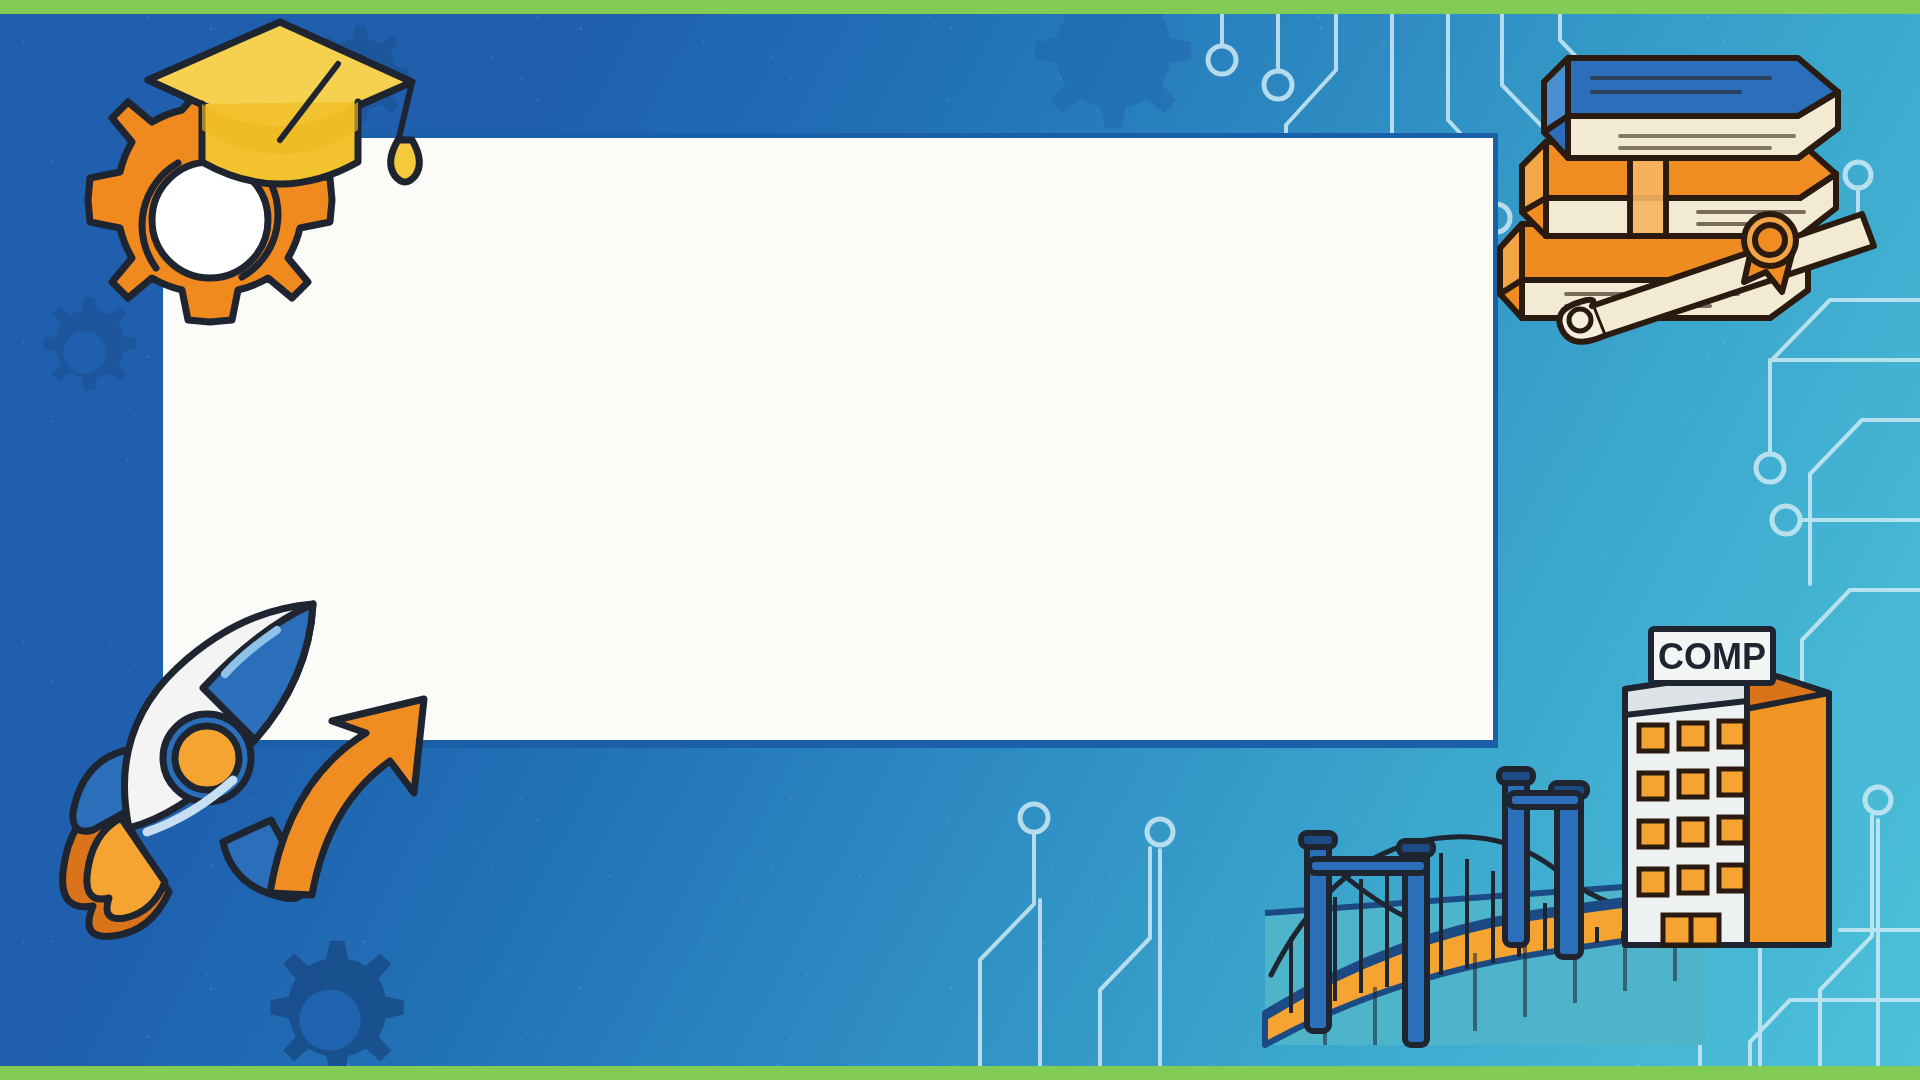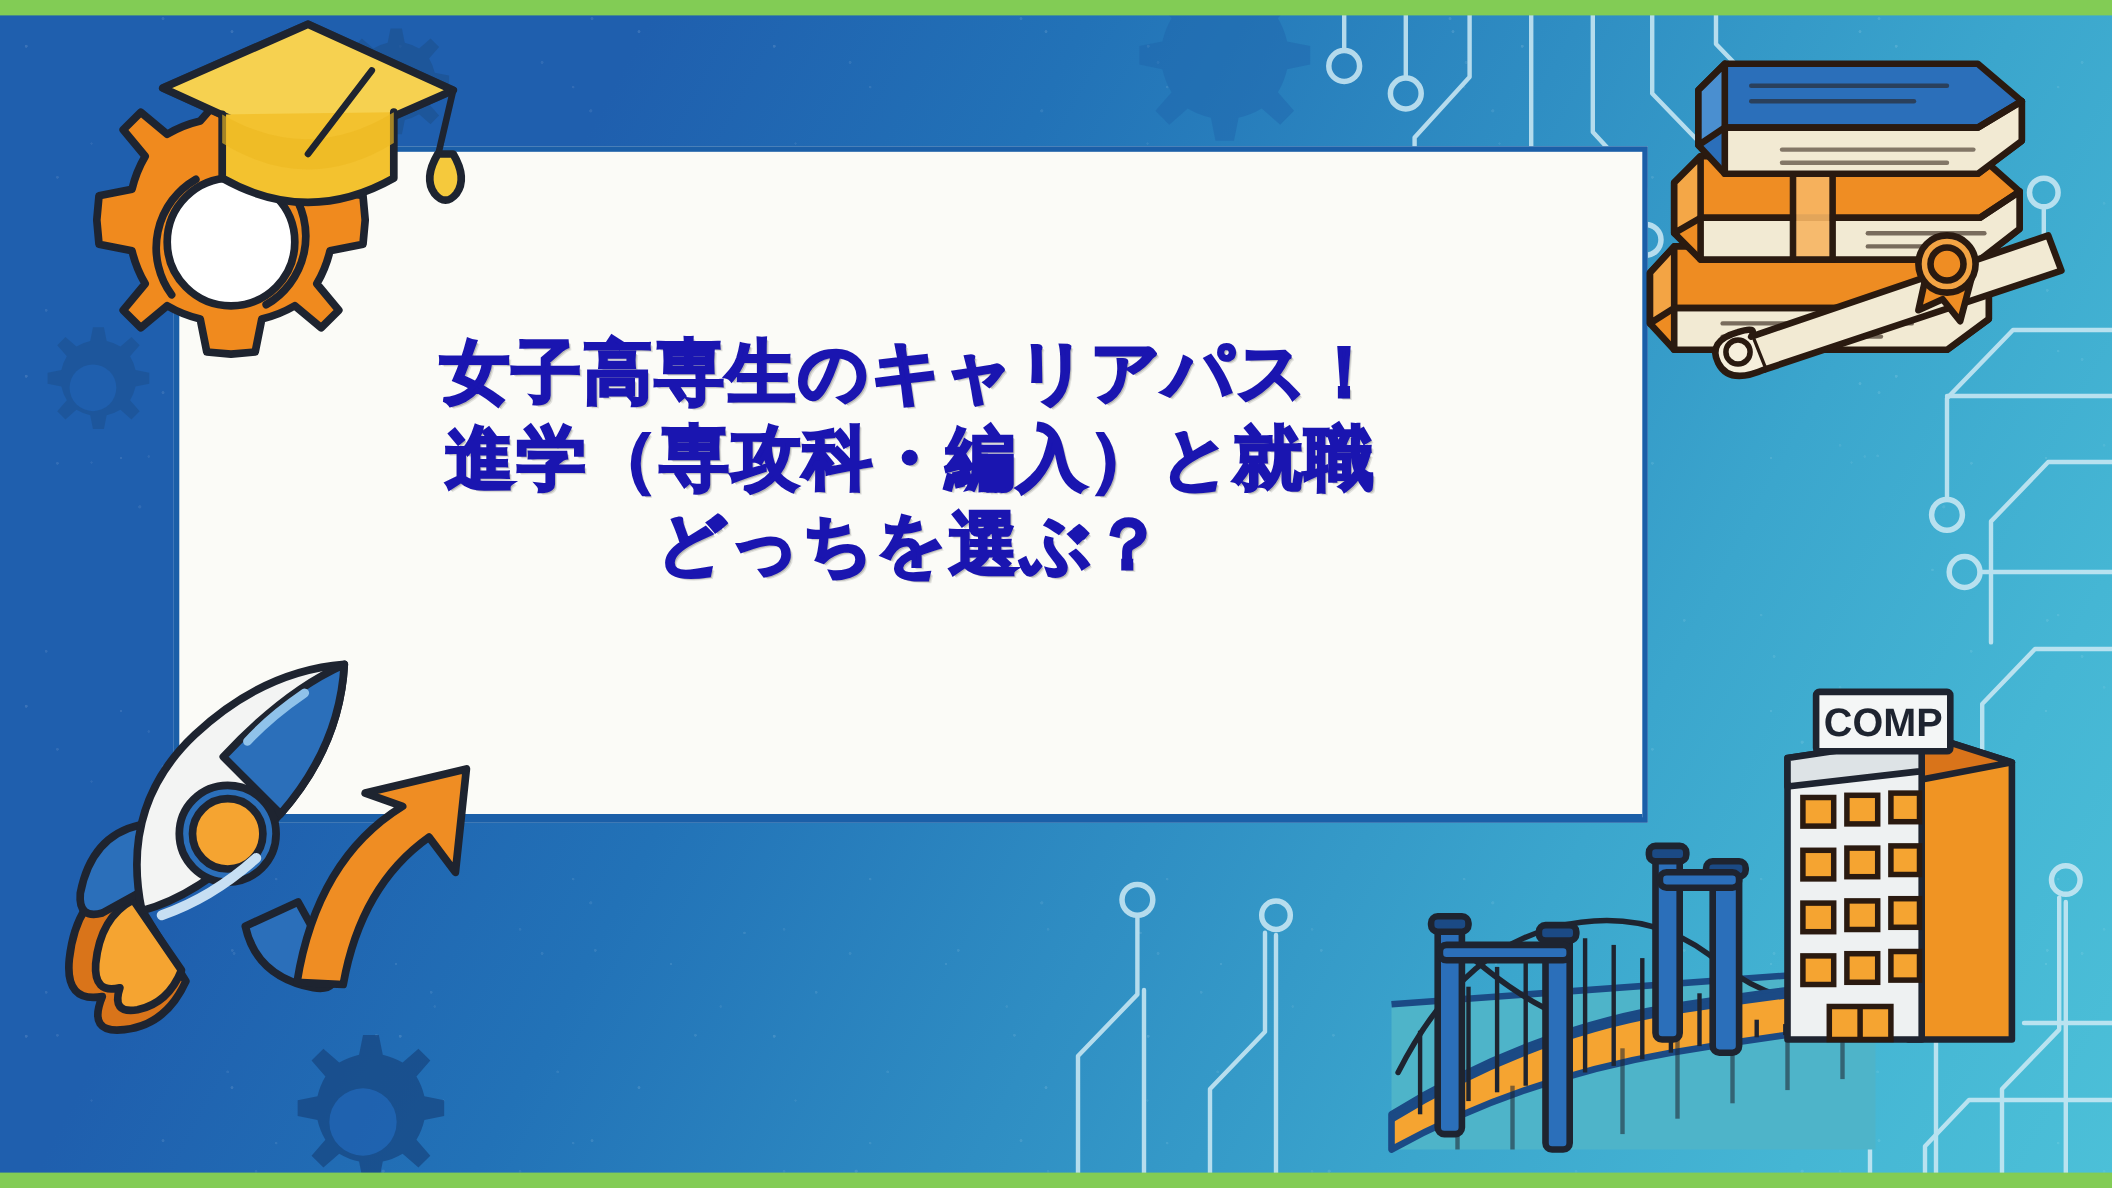"女子高専生のキャリアパス！" div { html: <div> <span>女子高専生のキャリアパス！</span> <span>進学（専攻科・編入）と就職</span> <span>どっちを選ぶ？</span> </div> -> none }
